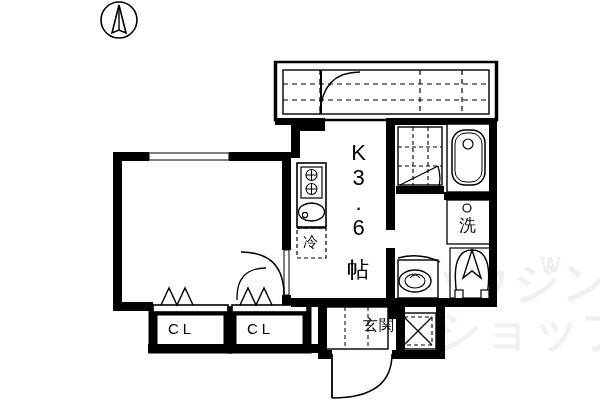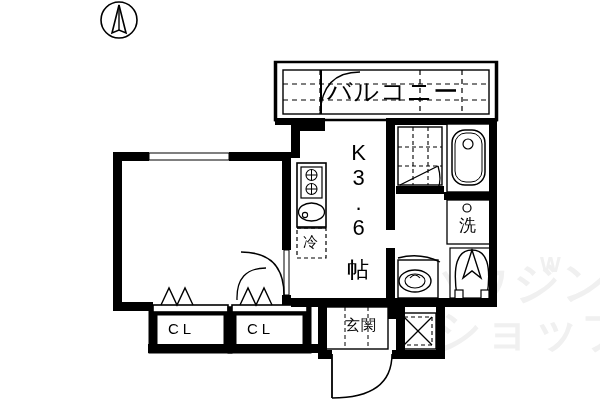"バルコニー" div.lbl { html: <div>バルコニー</div> -> none }
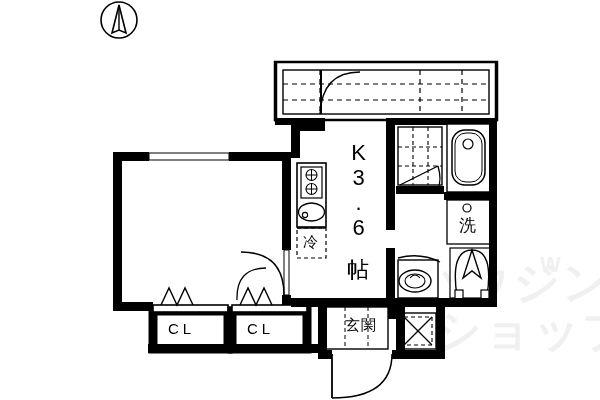"玄関" div.lbl { left: 345px -> 363px }
